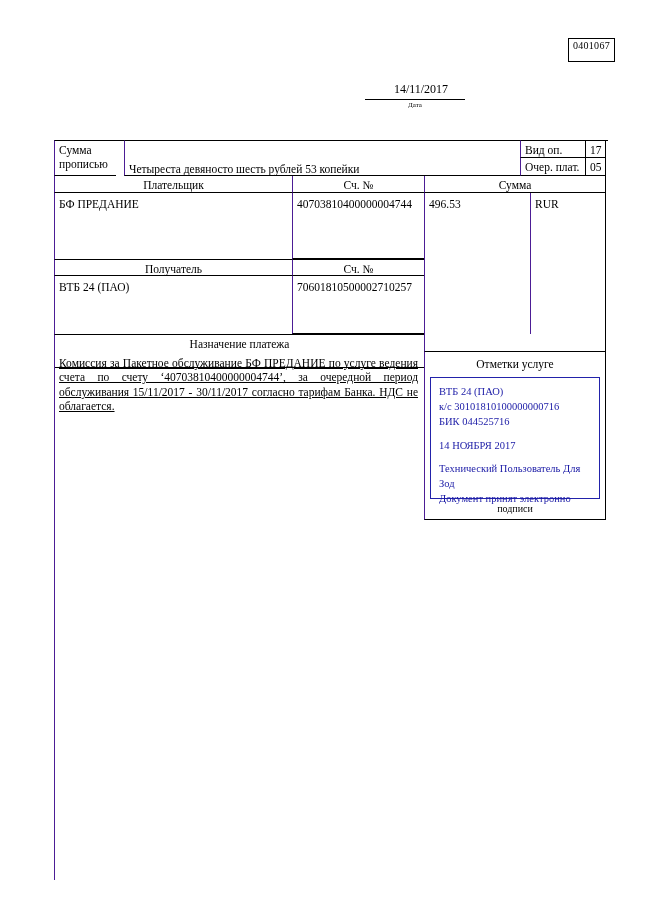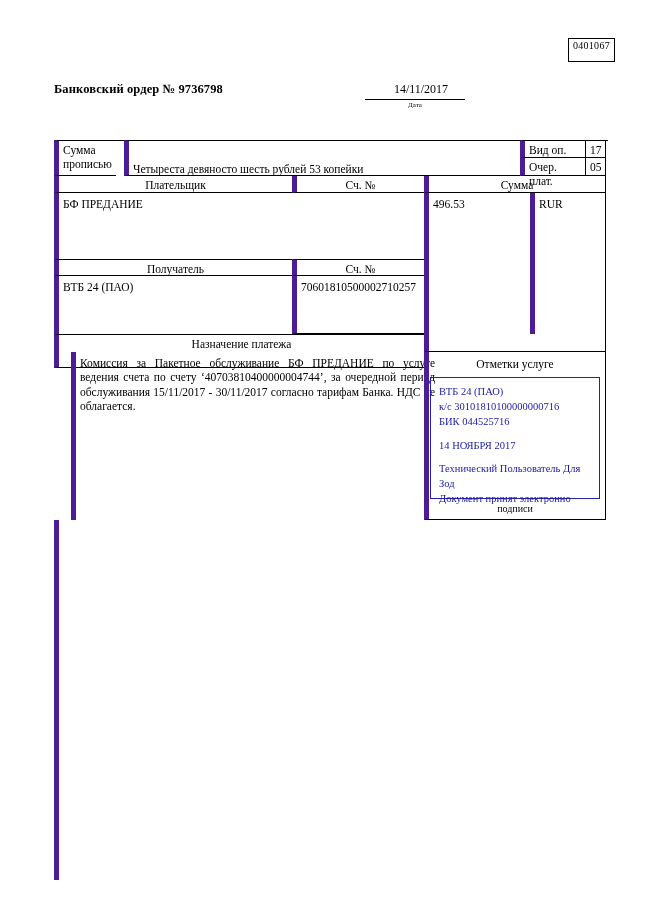"Банковский ордер № 9736798" div.title { html: <div>Банковский ордер № 9736798</div> -> none }
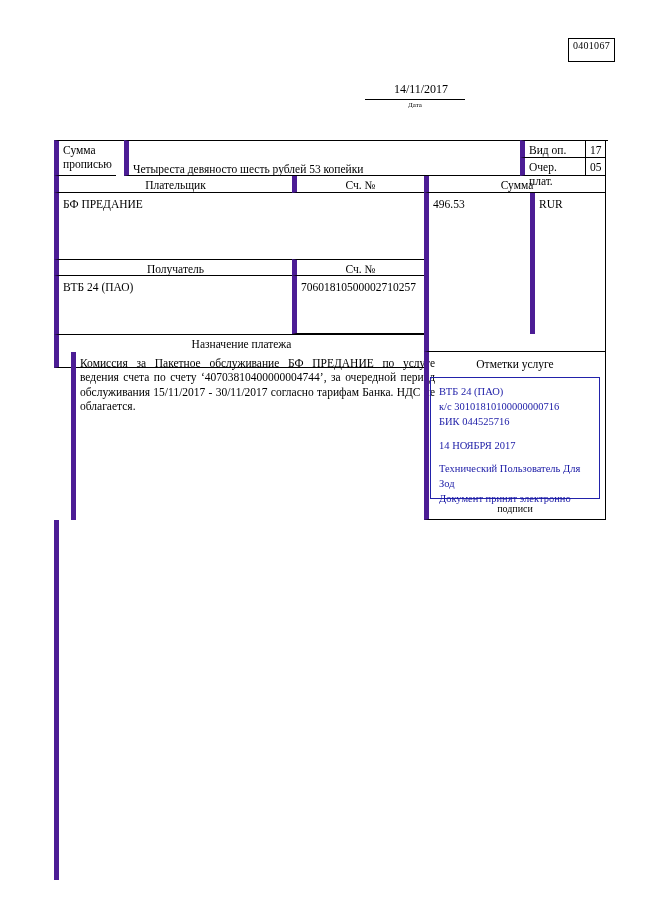"Сумма" .bl { border-left: 5px solid #4c1d95 -> 1px solid #4c1d95 }
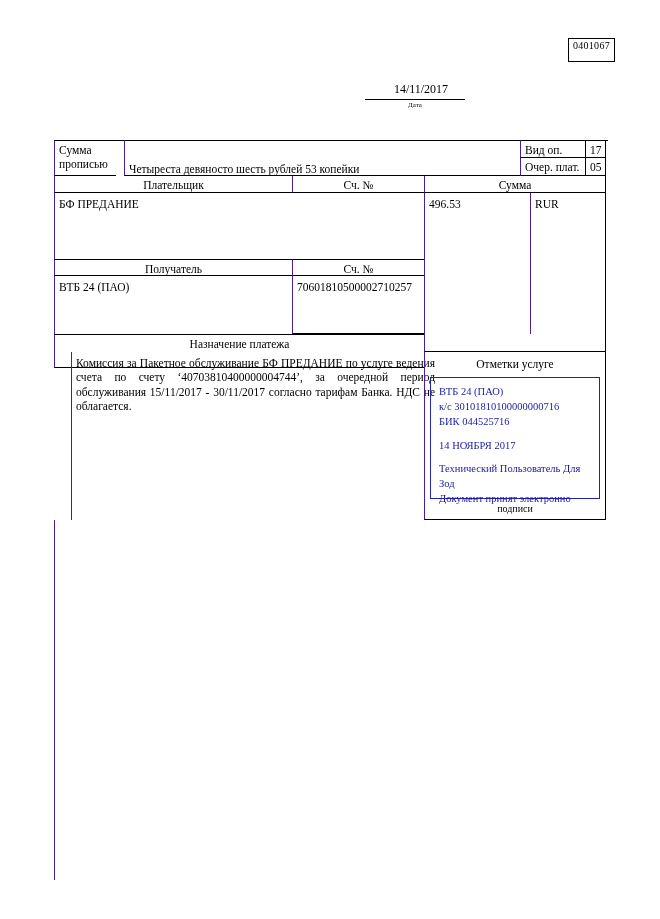"40703810400000004744" div.cell { html: none -> <div> <span>40703810400000004744</span> </div> }
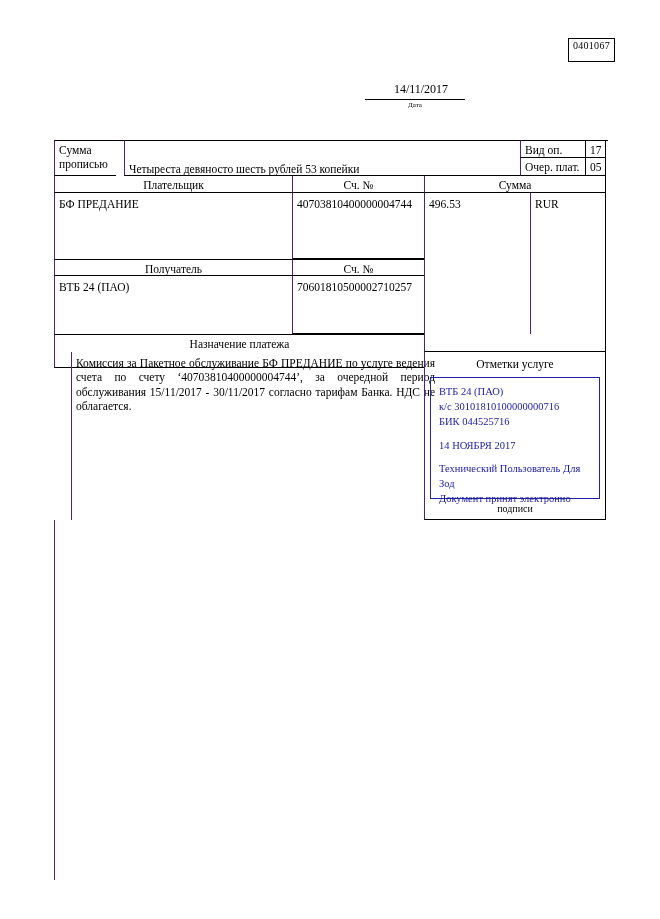"Комиссия за Пакетное обслуживание БФ" div.cell { left: 71px -> 54px; text-decoration: none -> underline }
